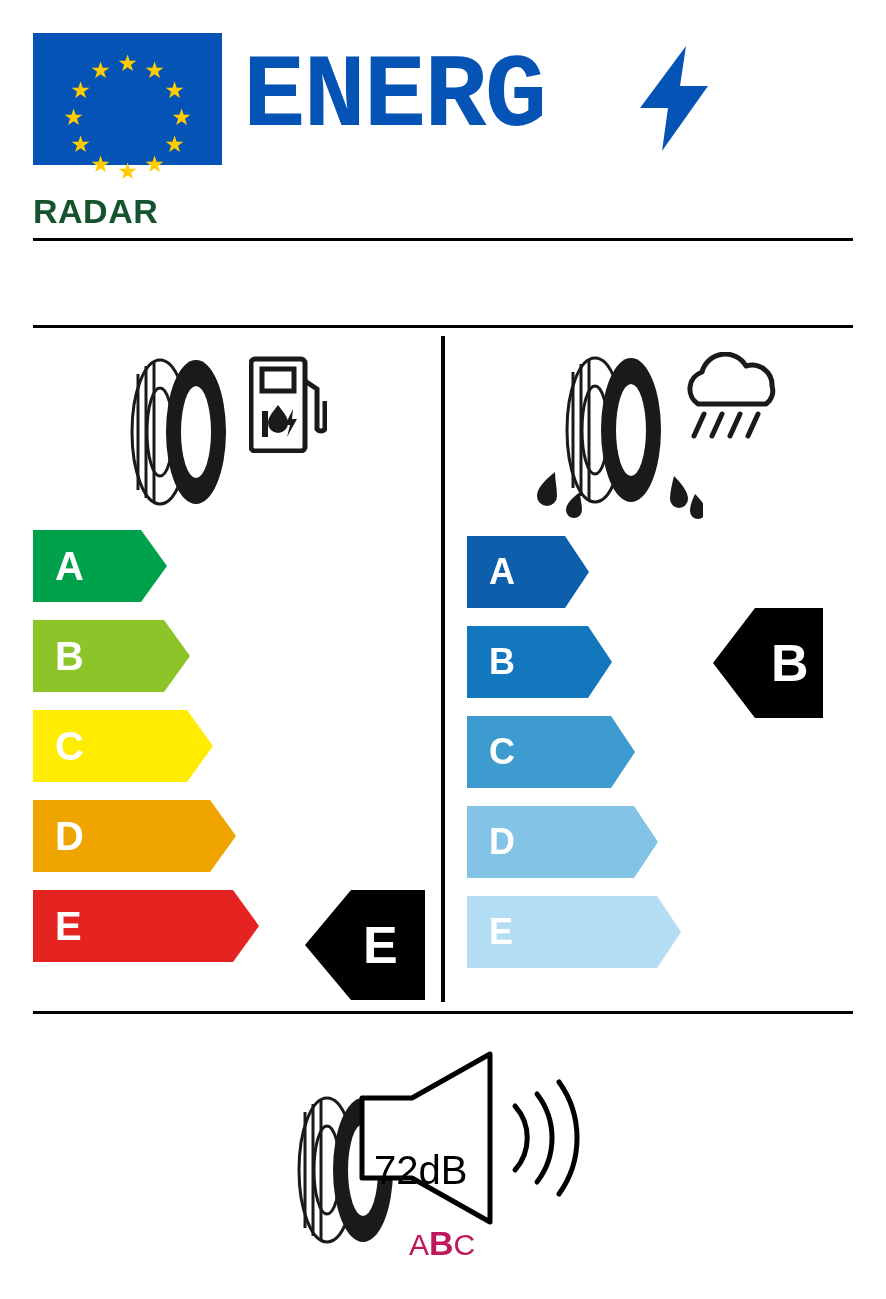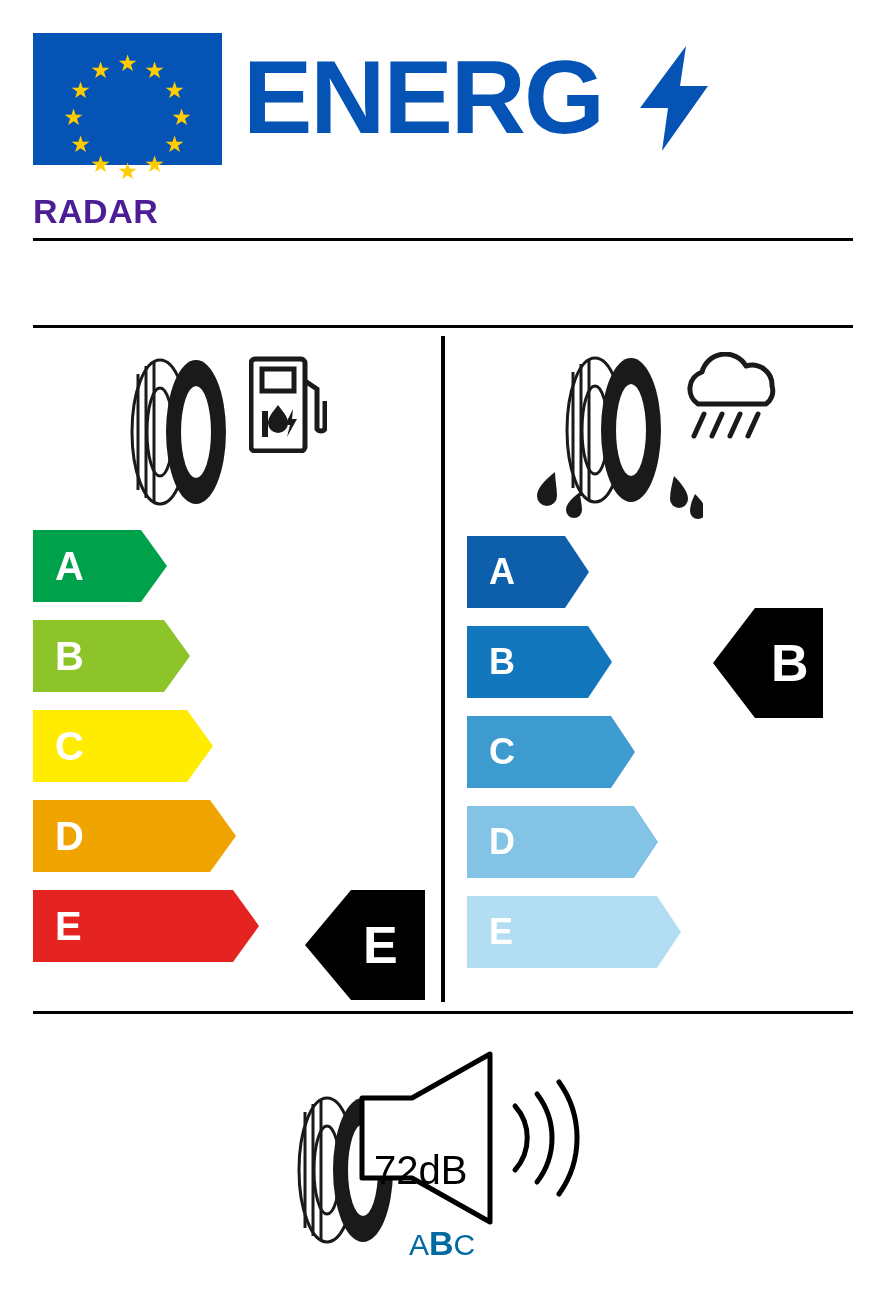"ENERG" .energ-word { font-family: Liberation Sans, sans-serif -> Liberation Mono, monospace }
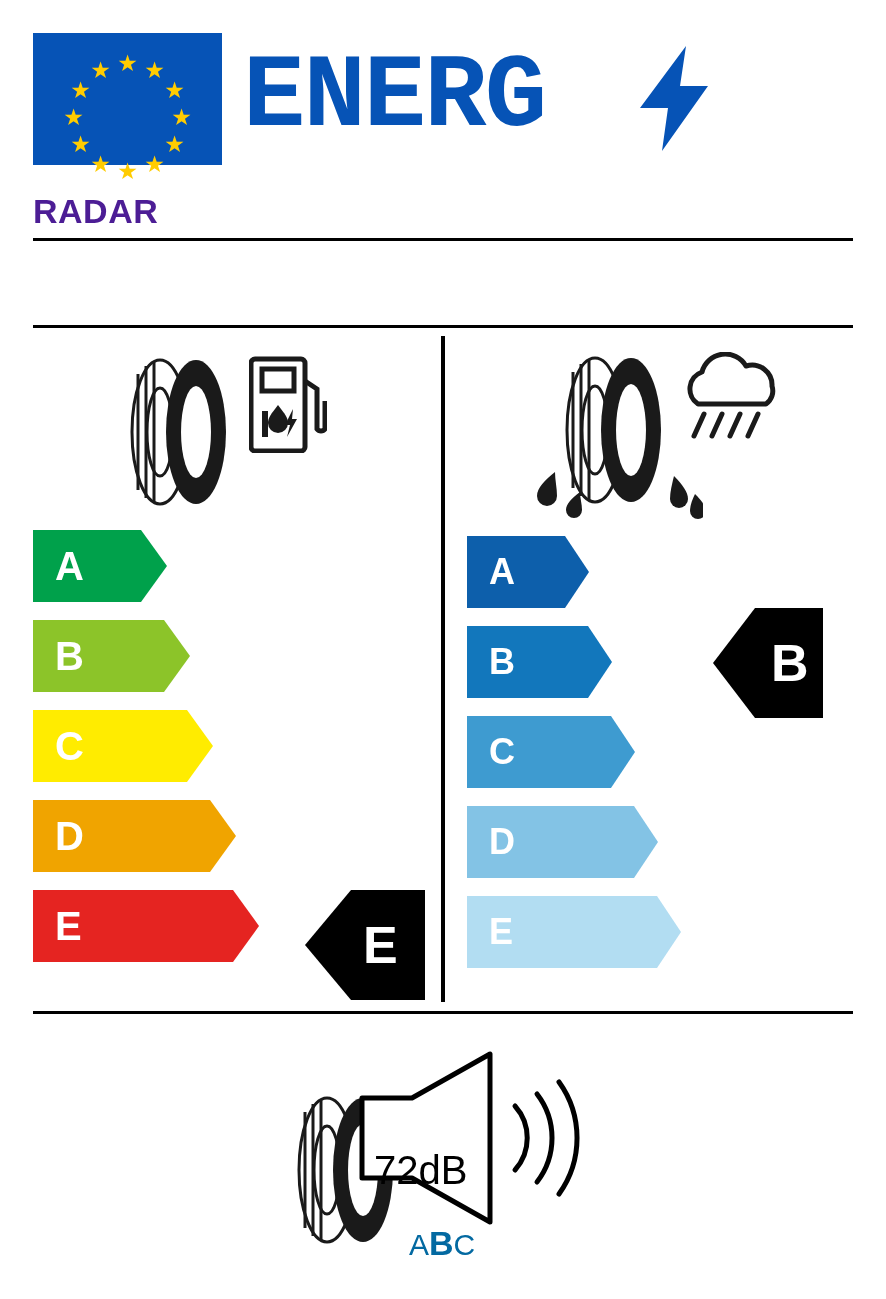"RADAR" .brand { color: #4c1d95 -> #14532d }
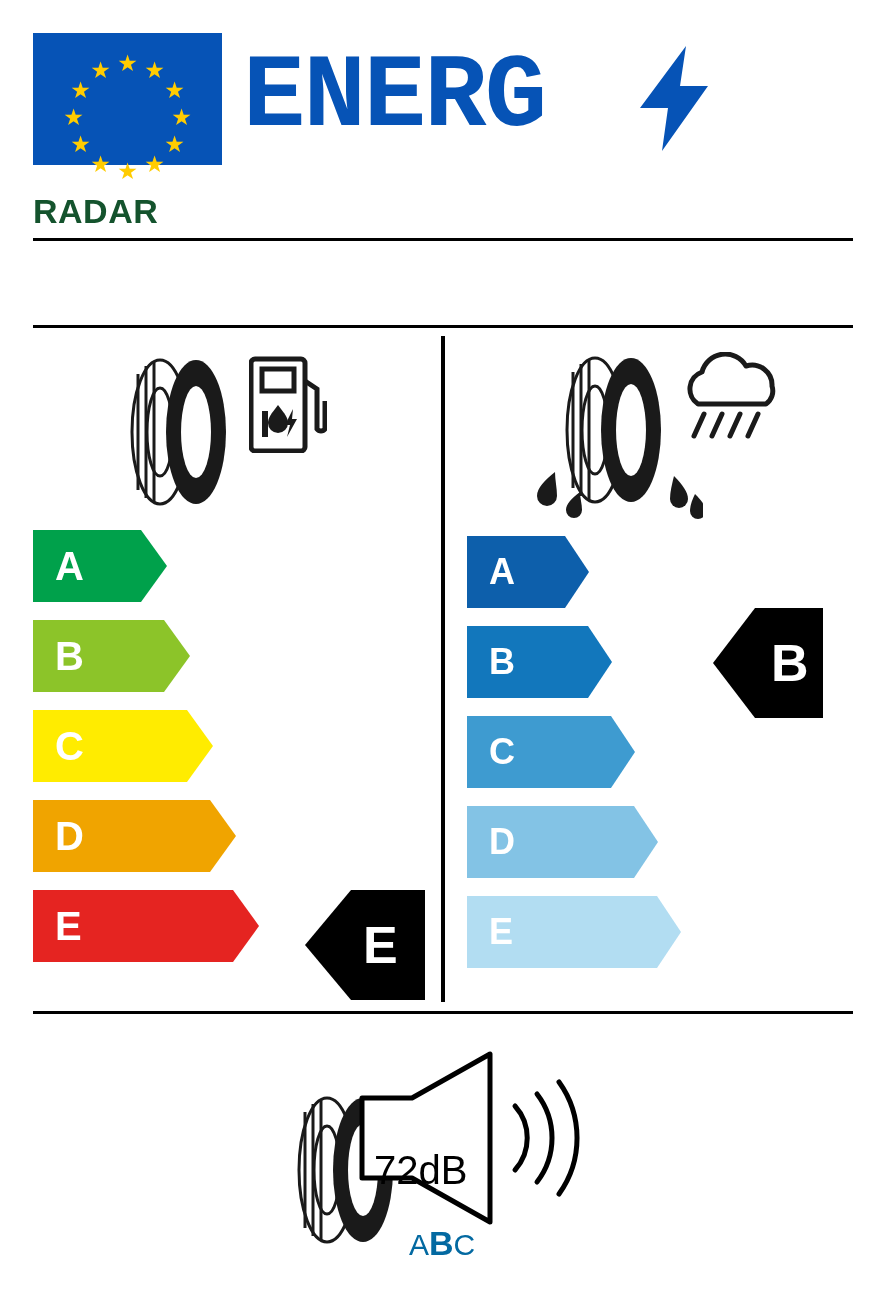"ABC" .noise-classes { color: #0369a1 -> #be185d }
